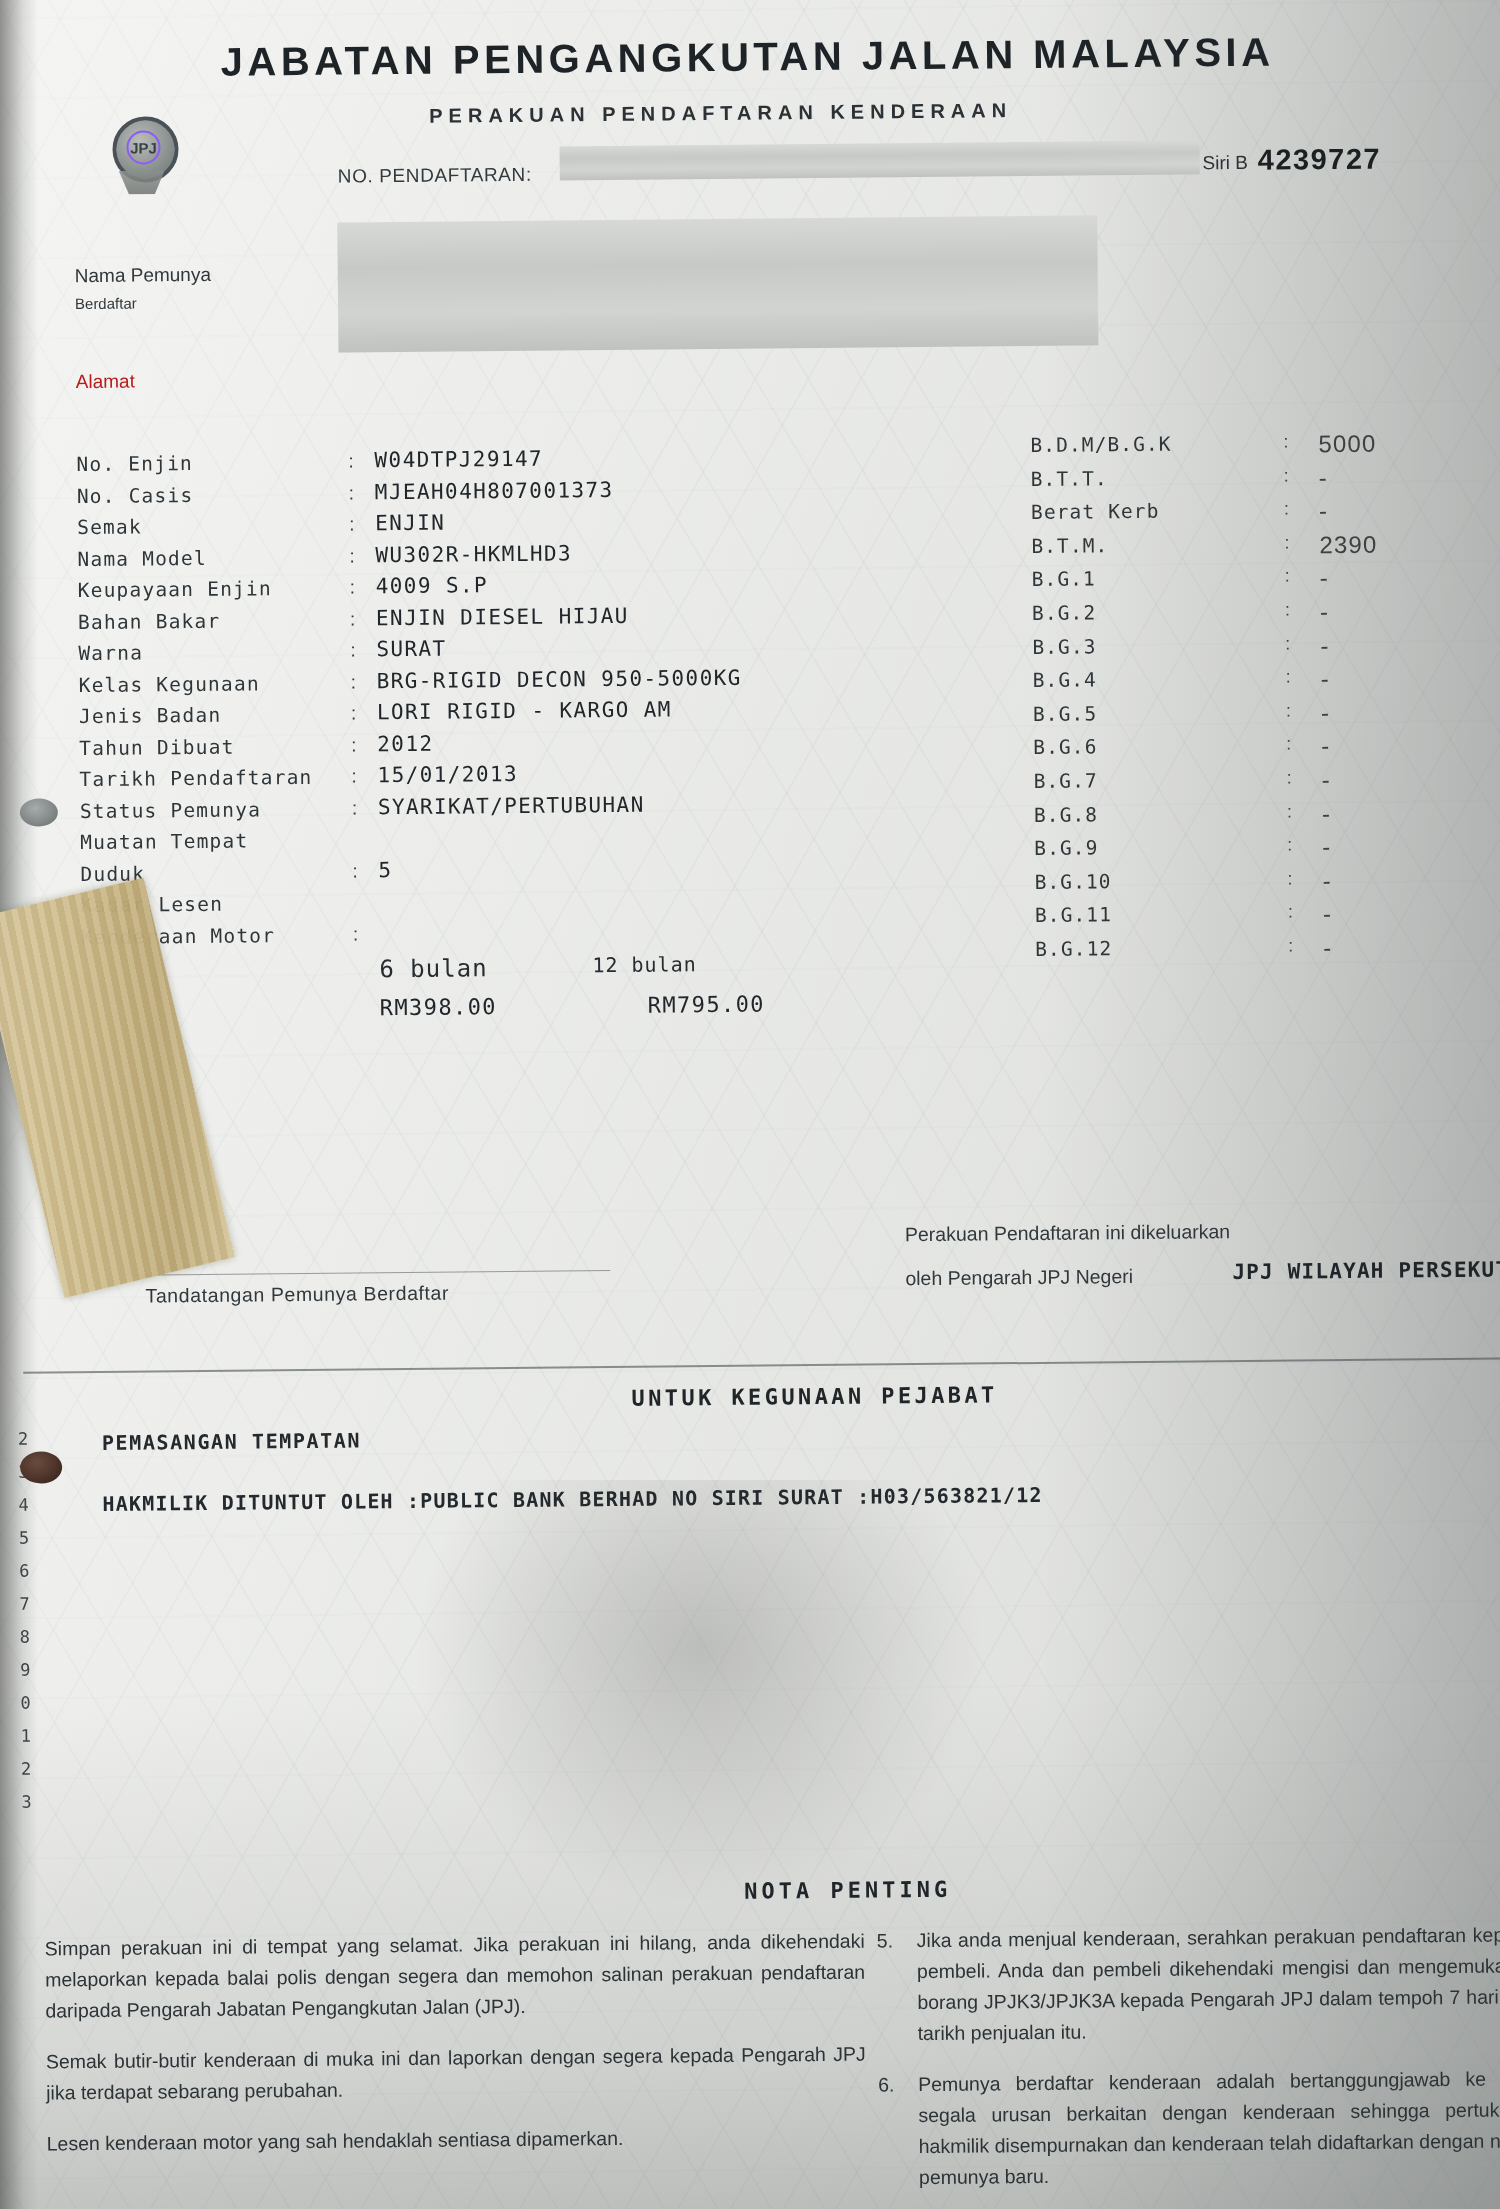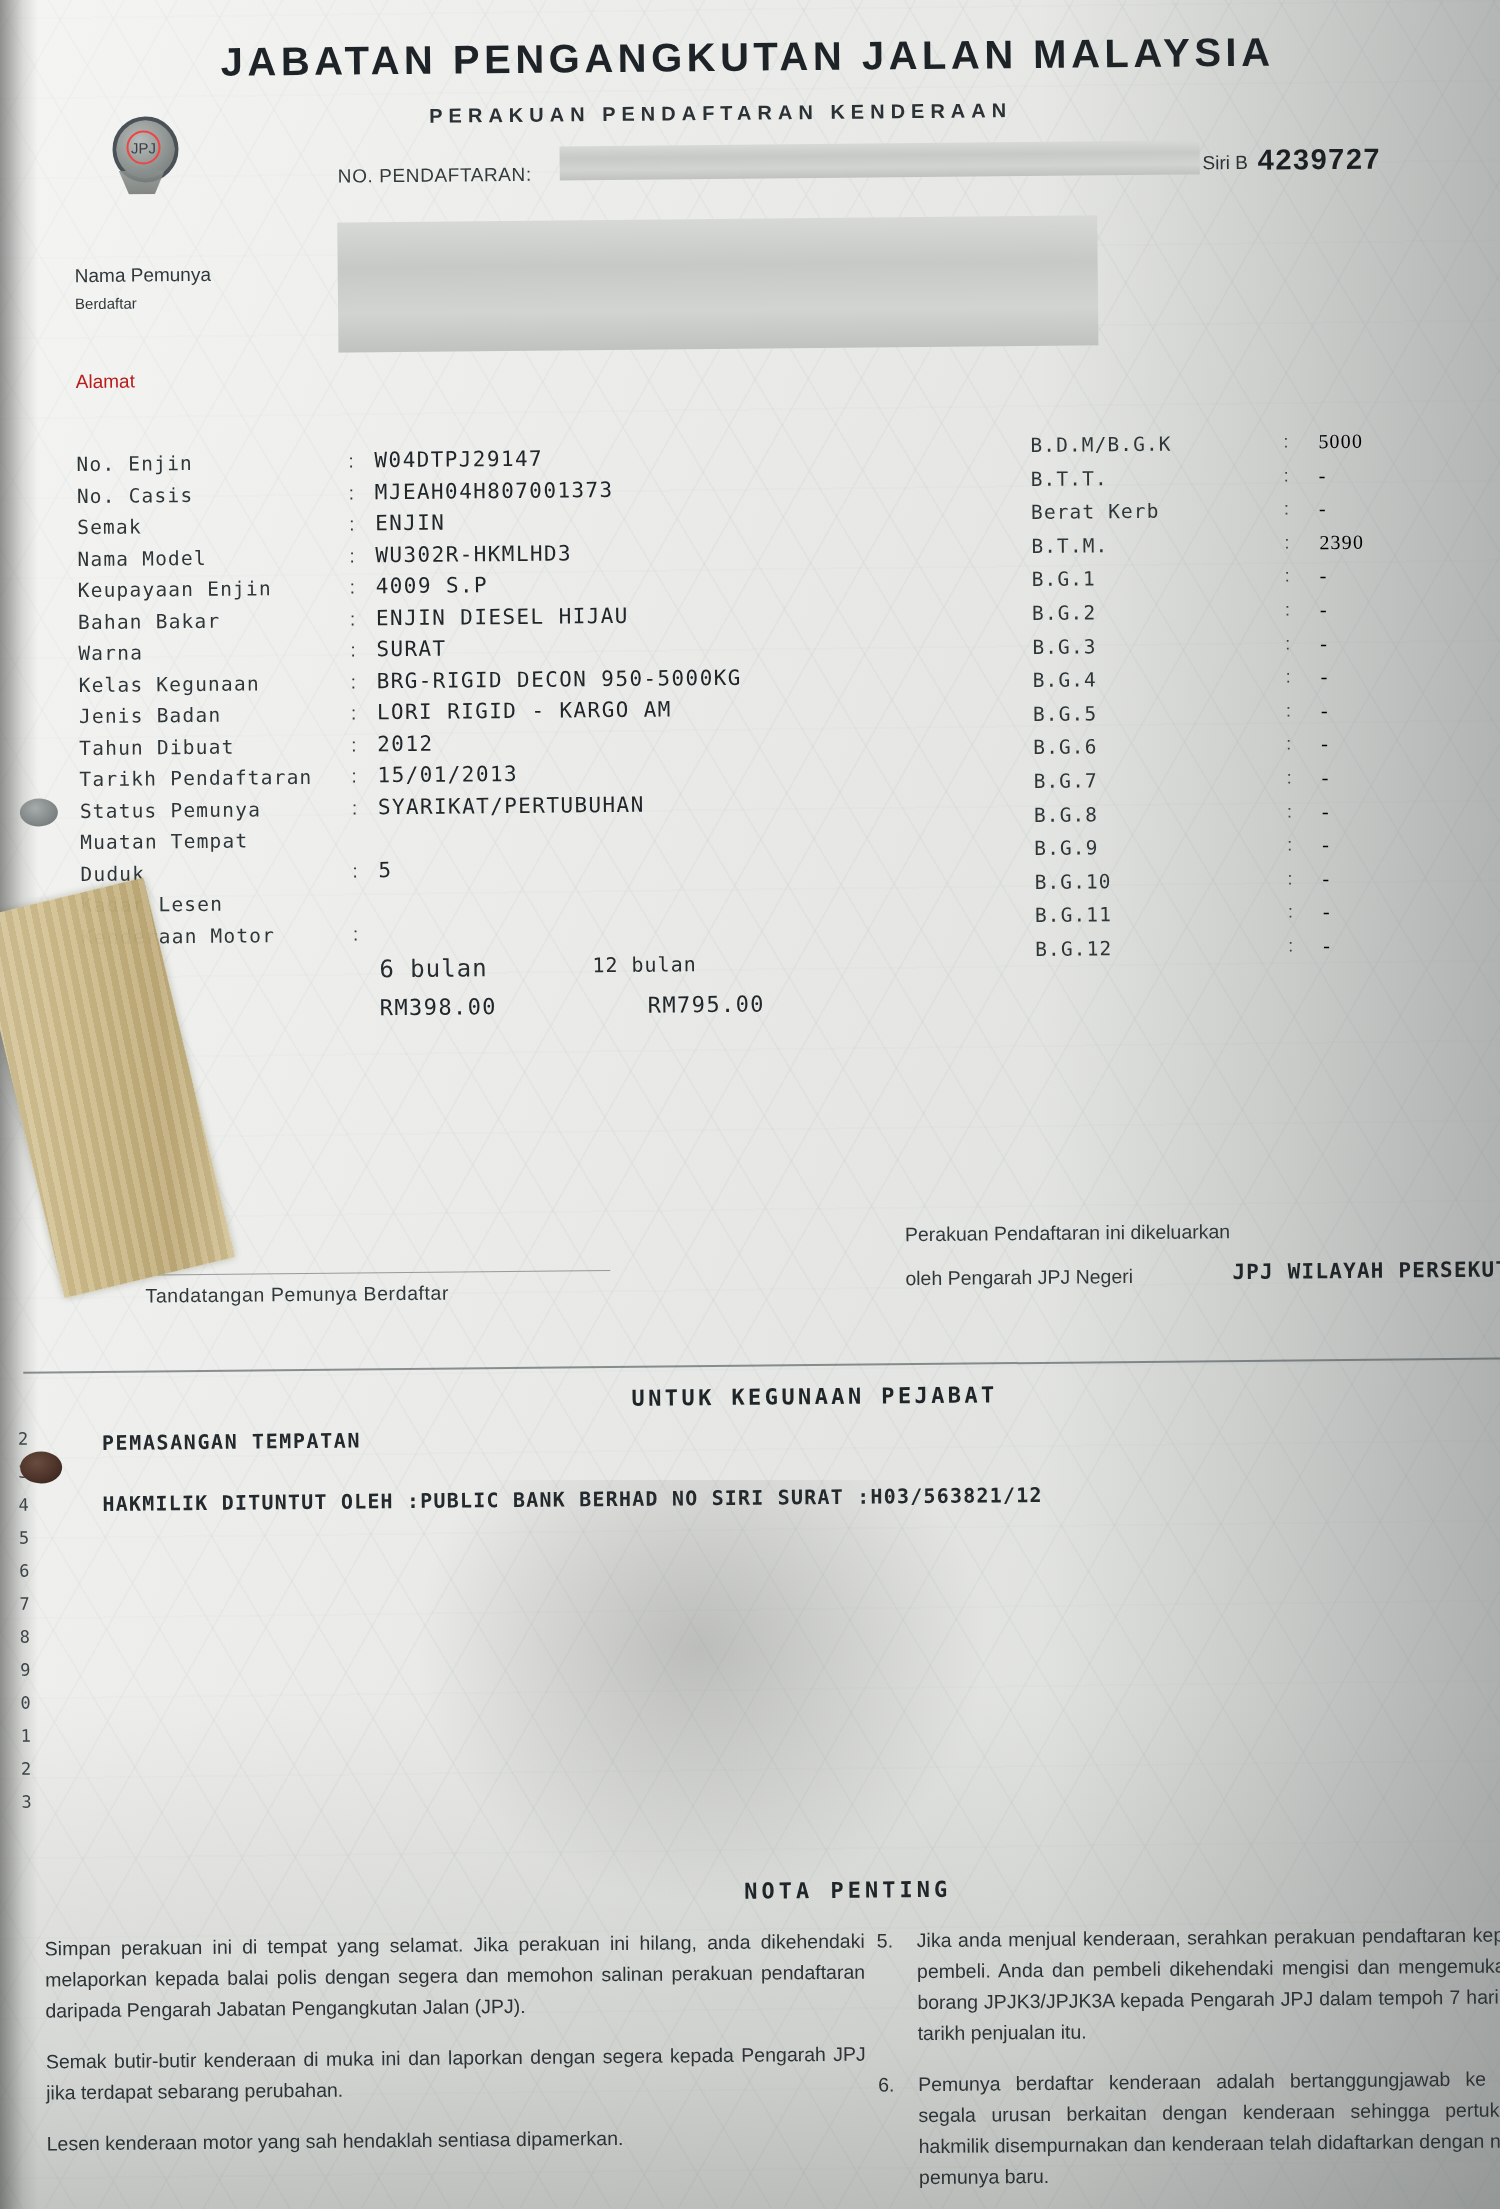"JPJ" .emblem .inner { border: 2px solid #ef4444 -> 2px solid #8b5cf6; font-weight: normal -> bold }
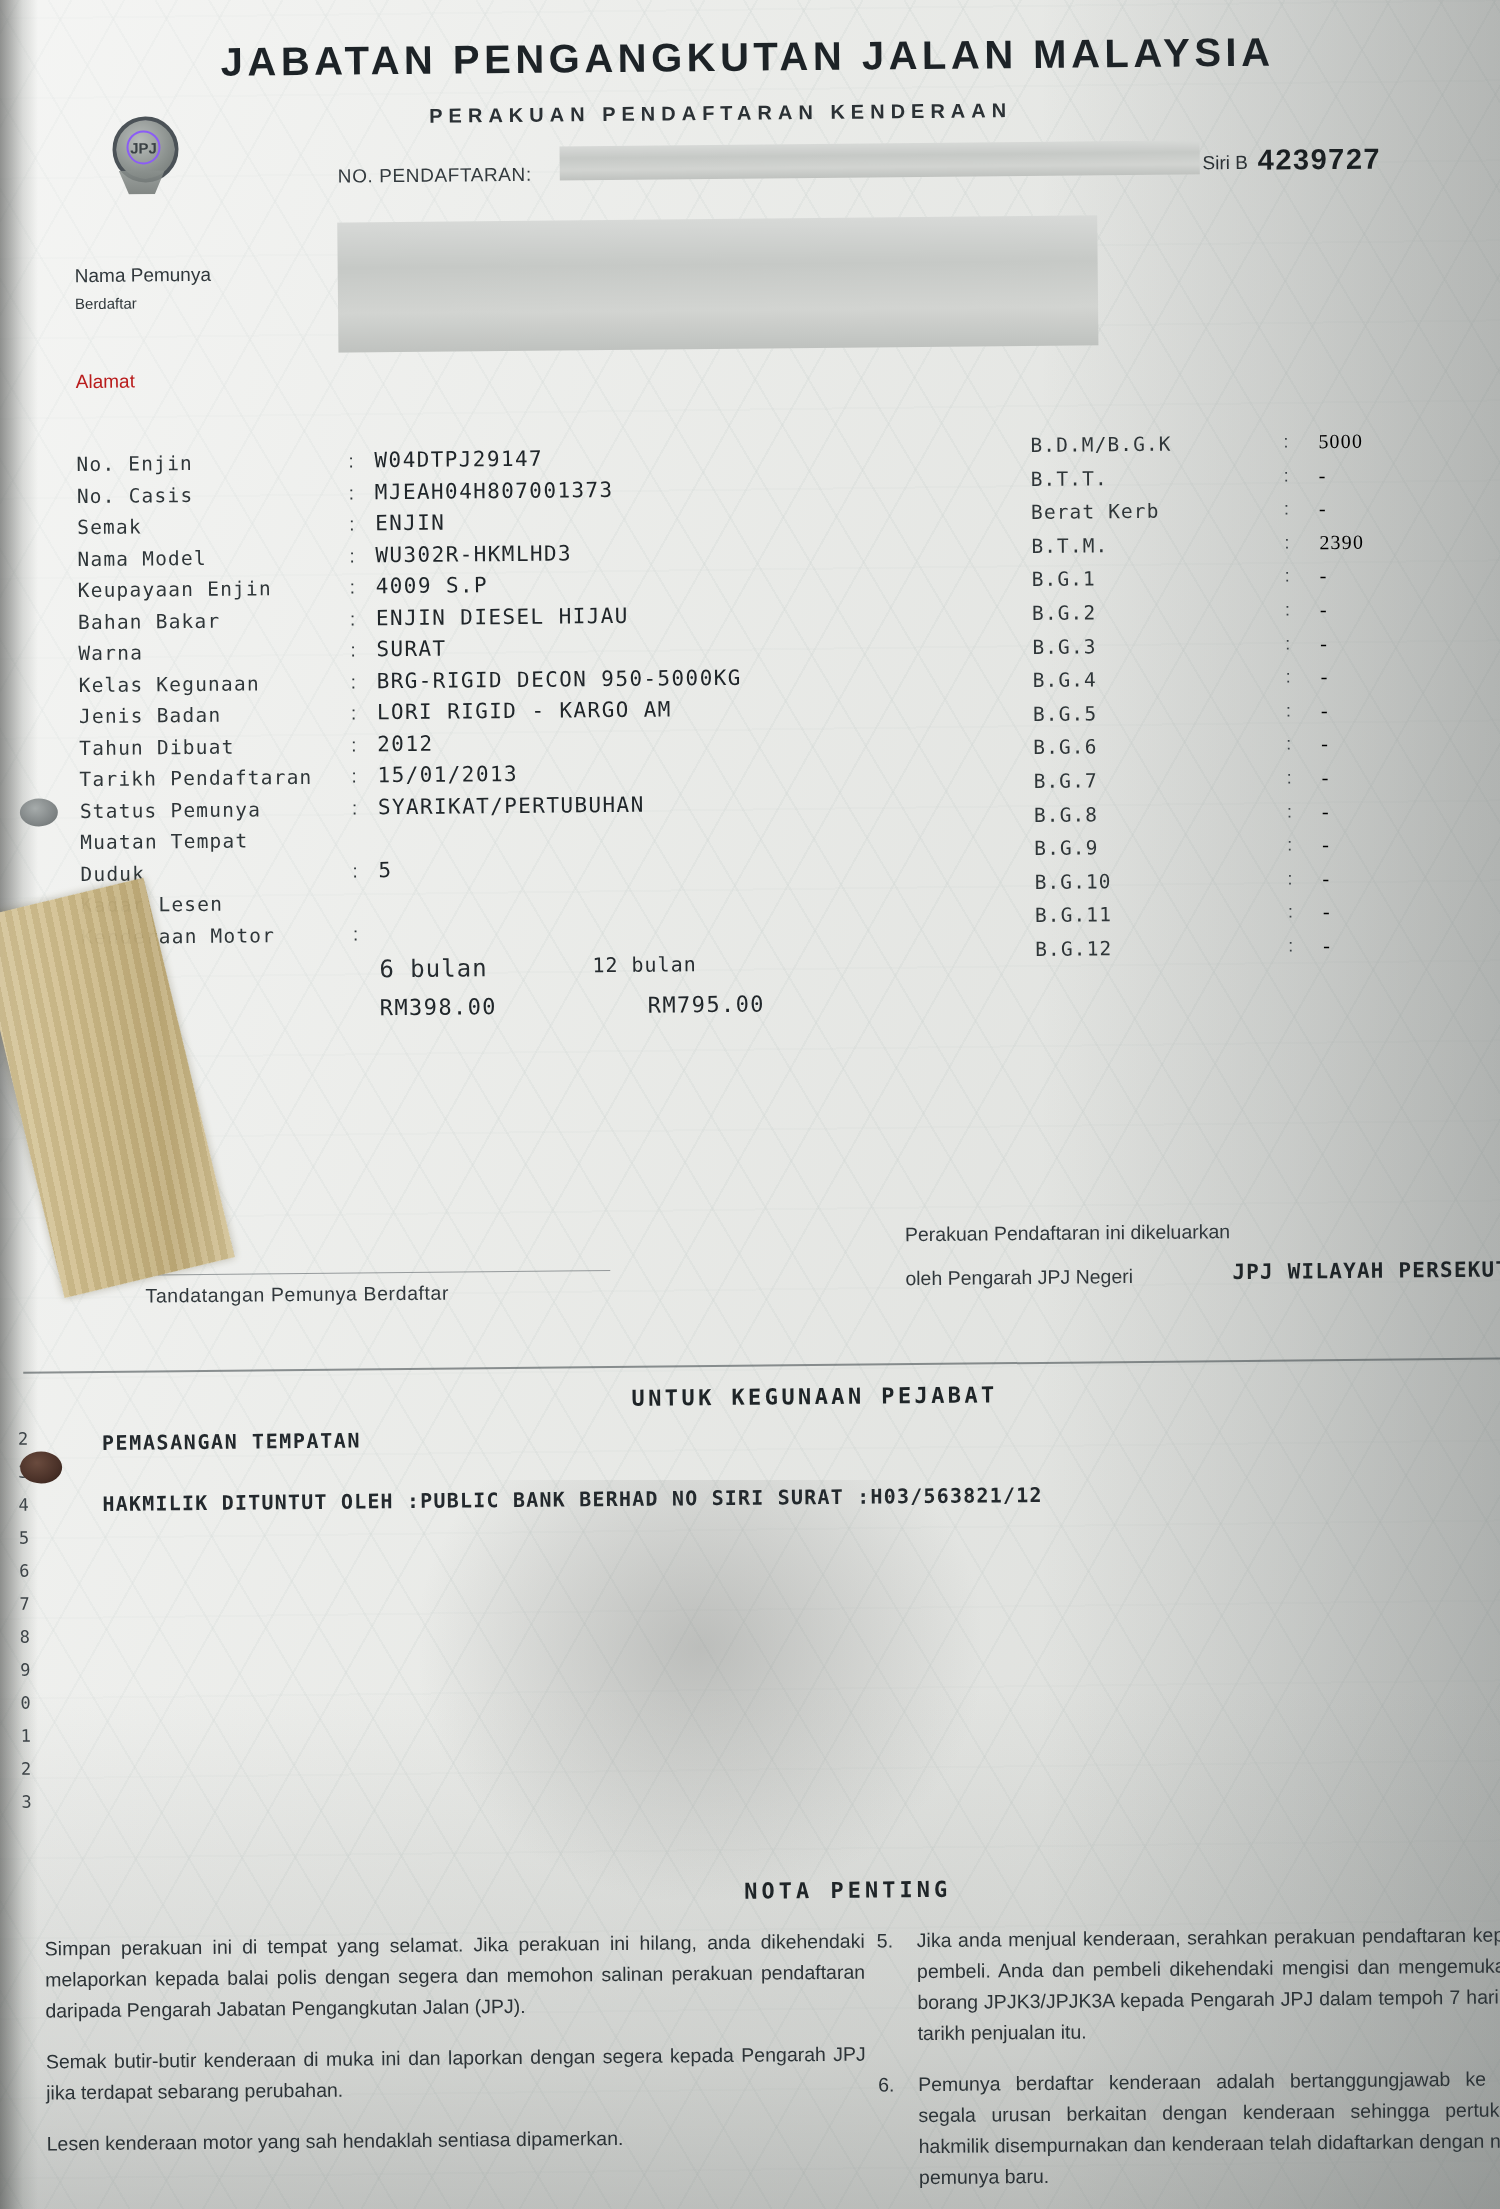"5000" .wval { color: #000000 -> #404040; font-family: Liberation Serif, serif -> Liberation Sans, sans-serif; font-size: 20px -> 24px }
